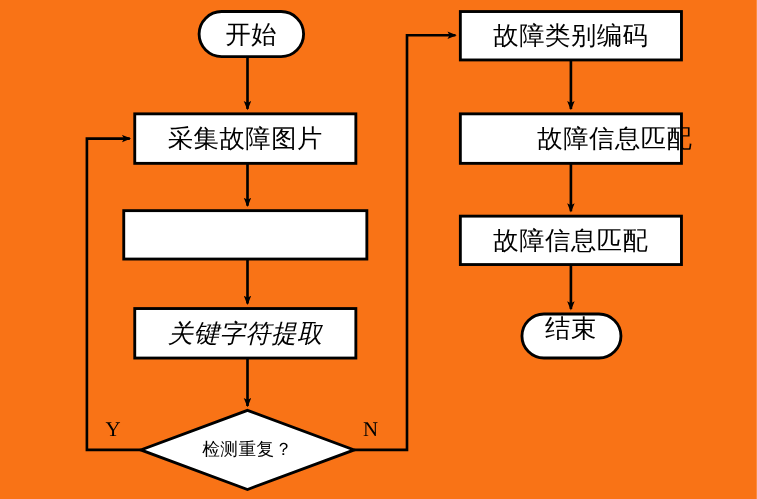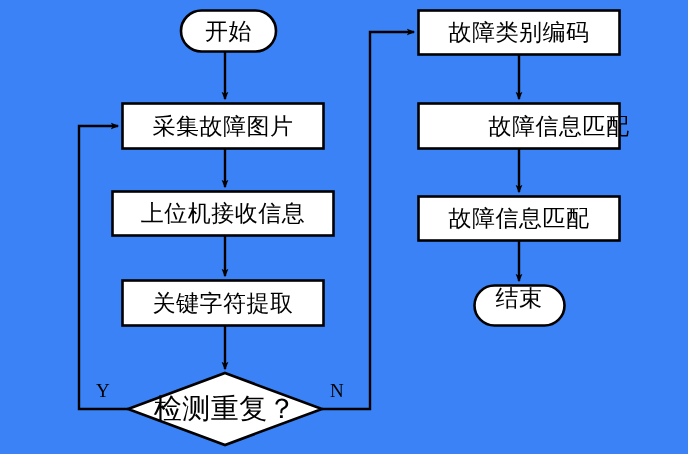"开始" #diagram-root { background: #3b82f6 -> #f97316 }
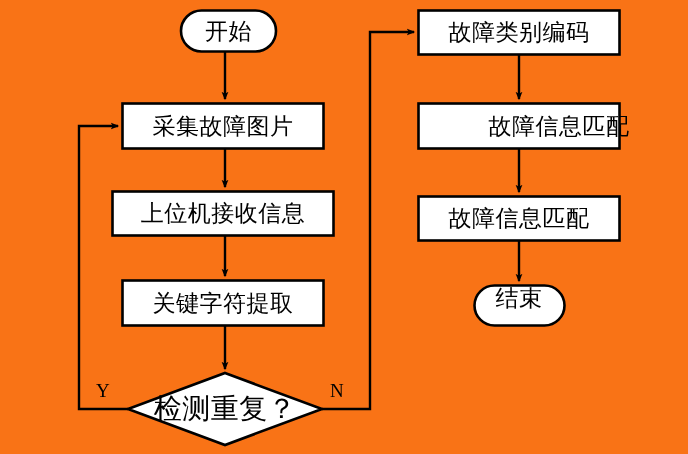"上位机接收信息" div.node-label { html: <div>上位机接收信息</div> -> none }
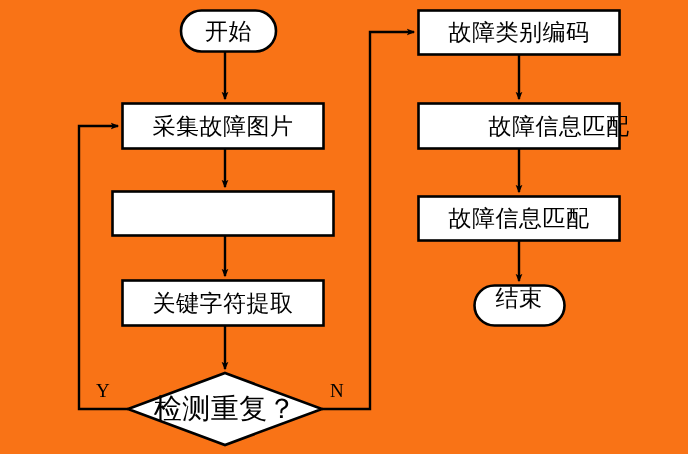"关键字符提取" div.node-label { font-style: none -> italic }
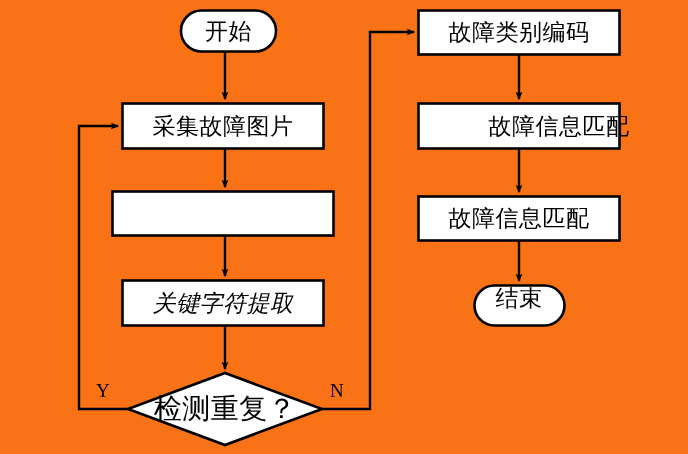"检测重复？" .dec-label { font-size: 28px -> 16px }
